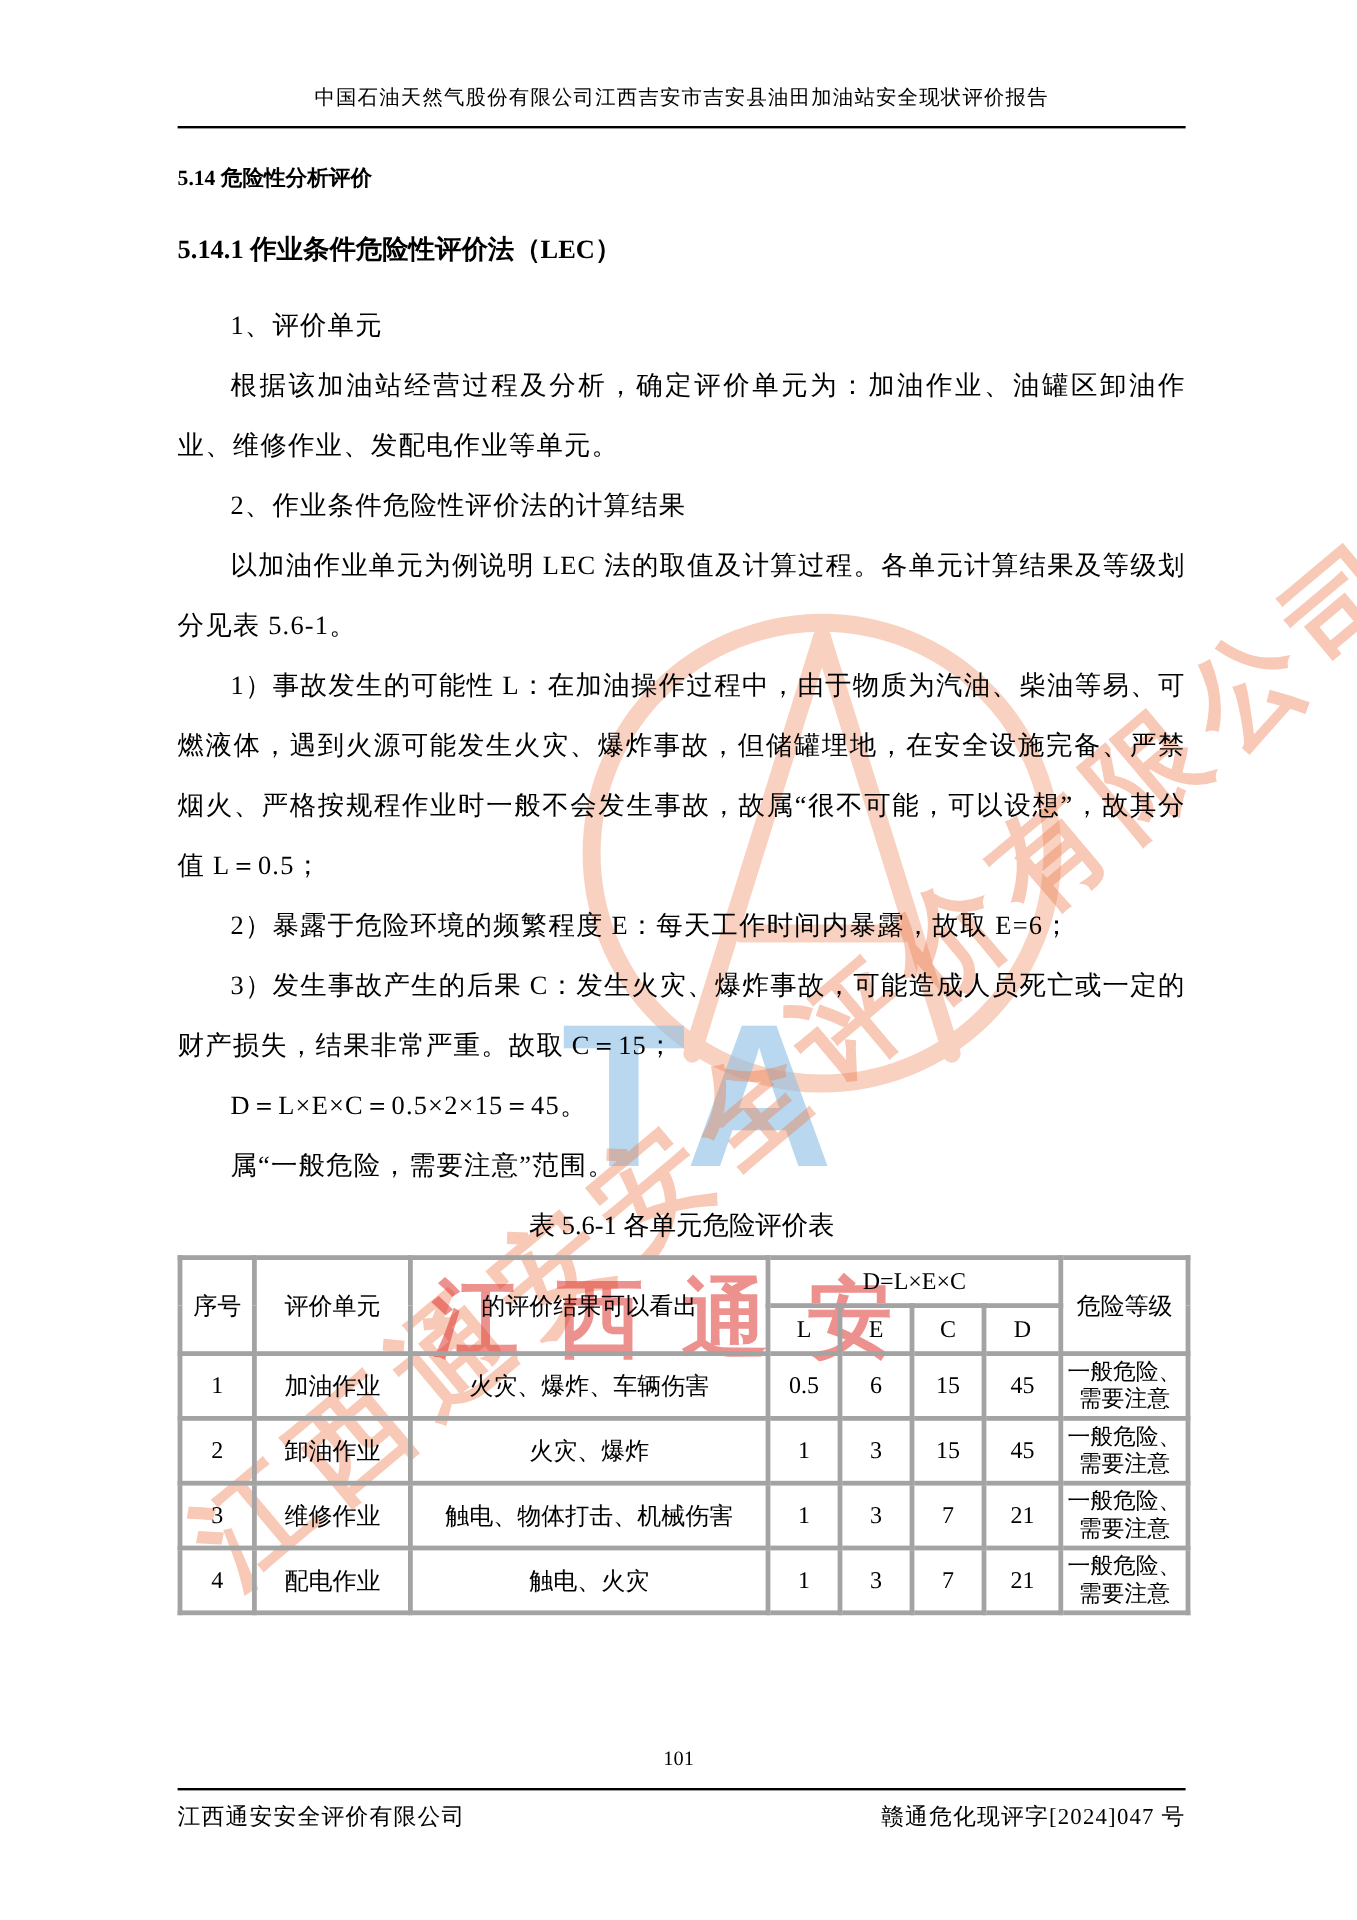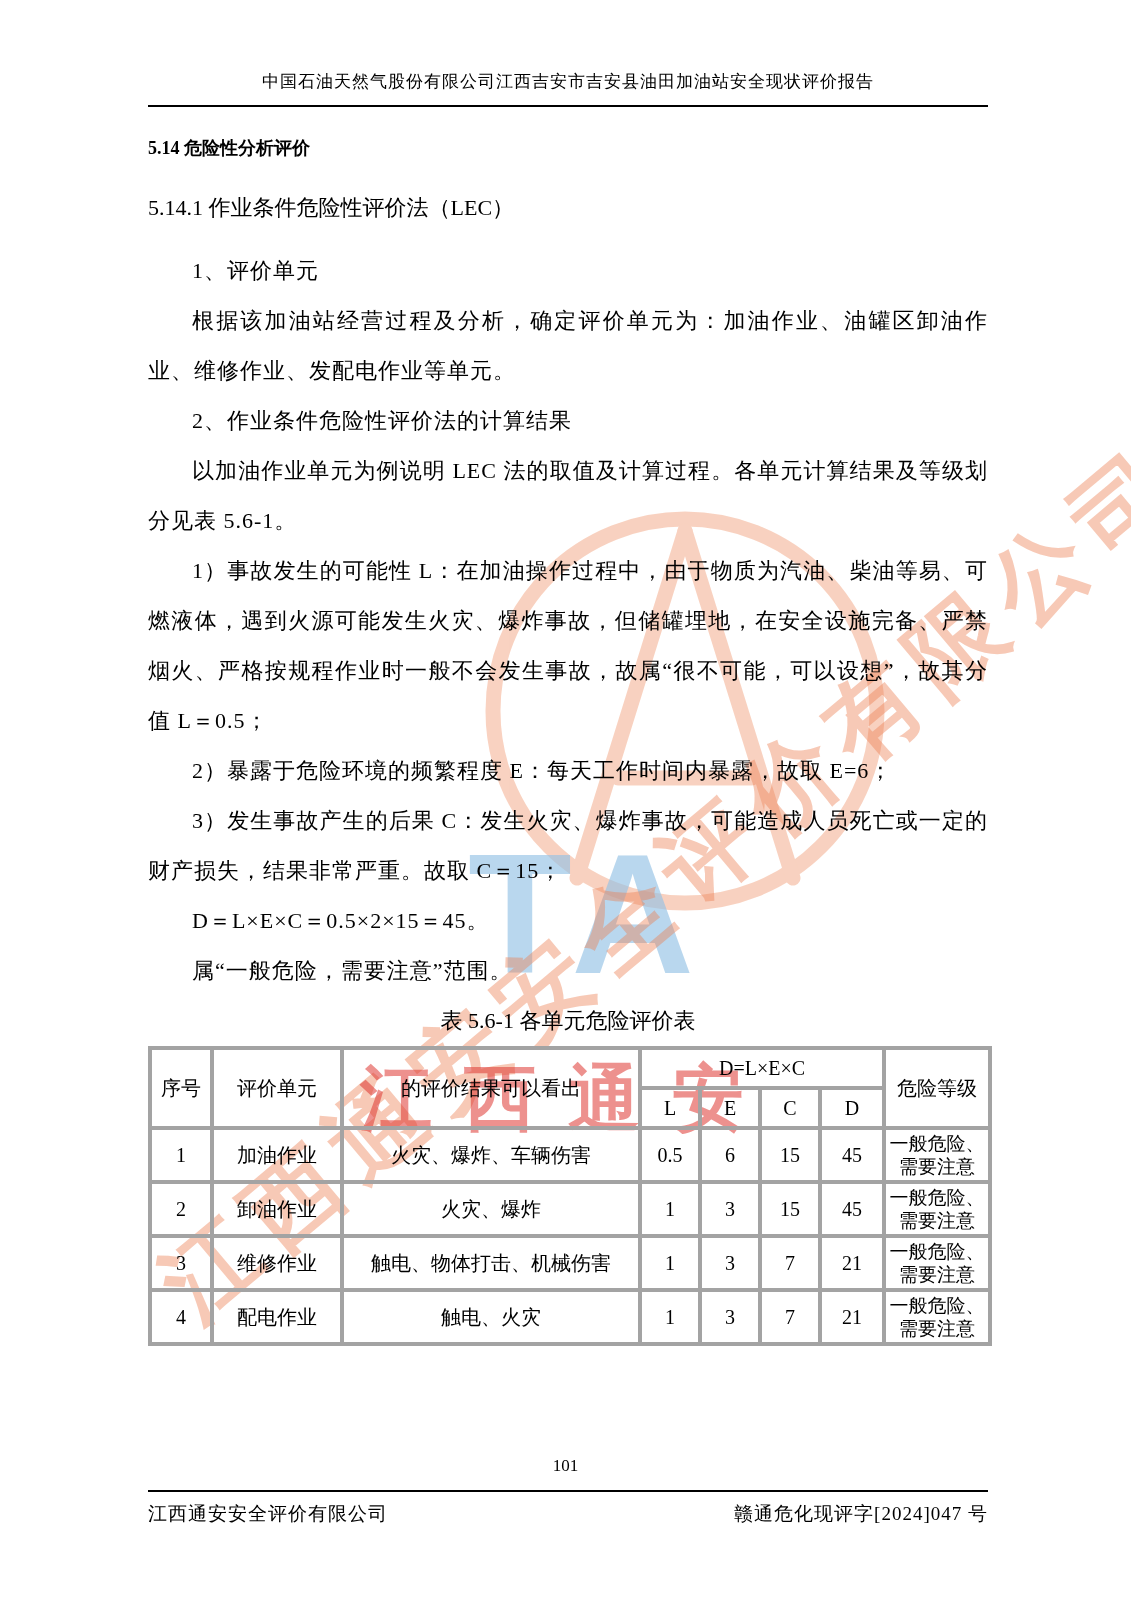"5.14.1 作业条件危险性评价法（LEC）" h2.subsec { font-weight: 400 -> 700 }
